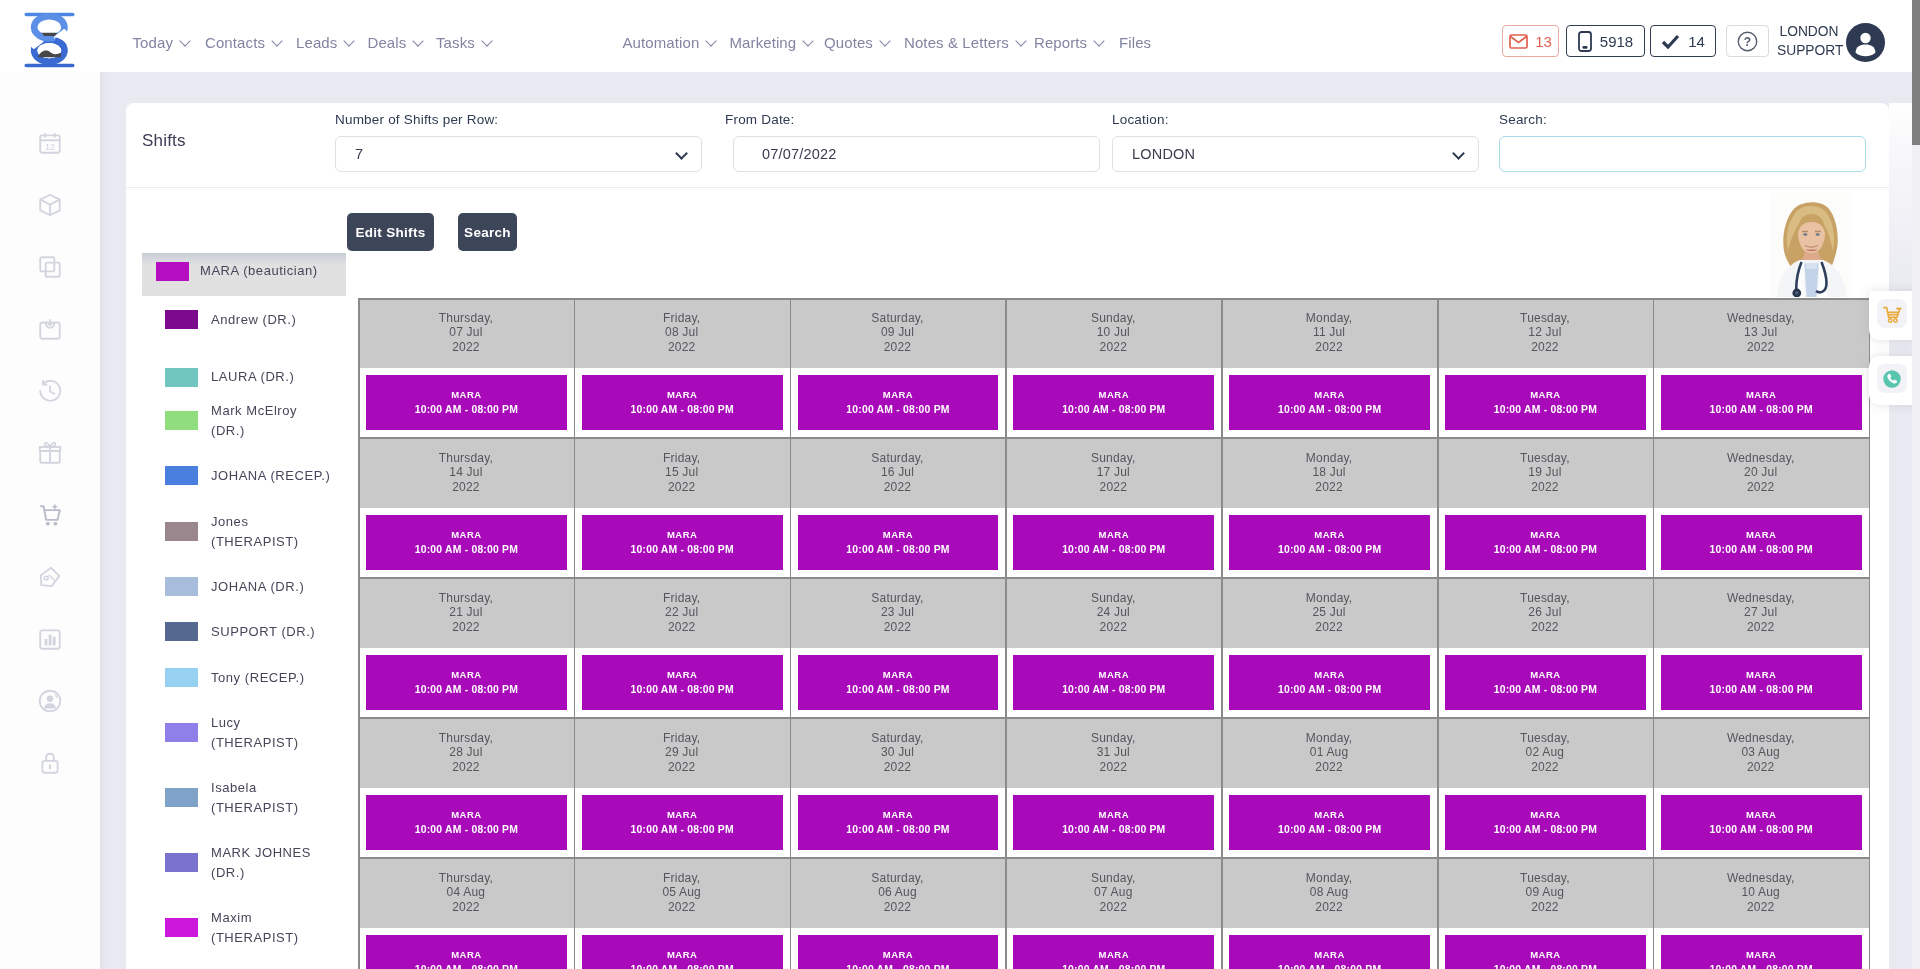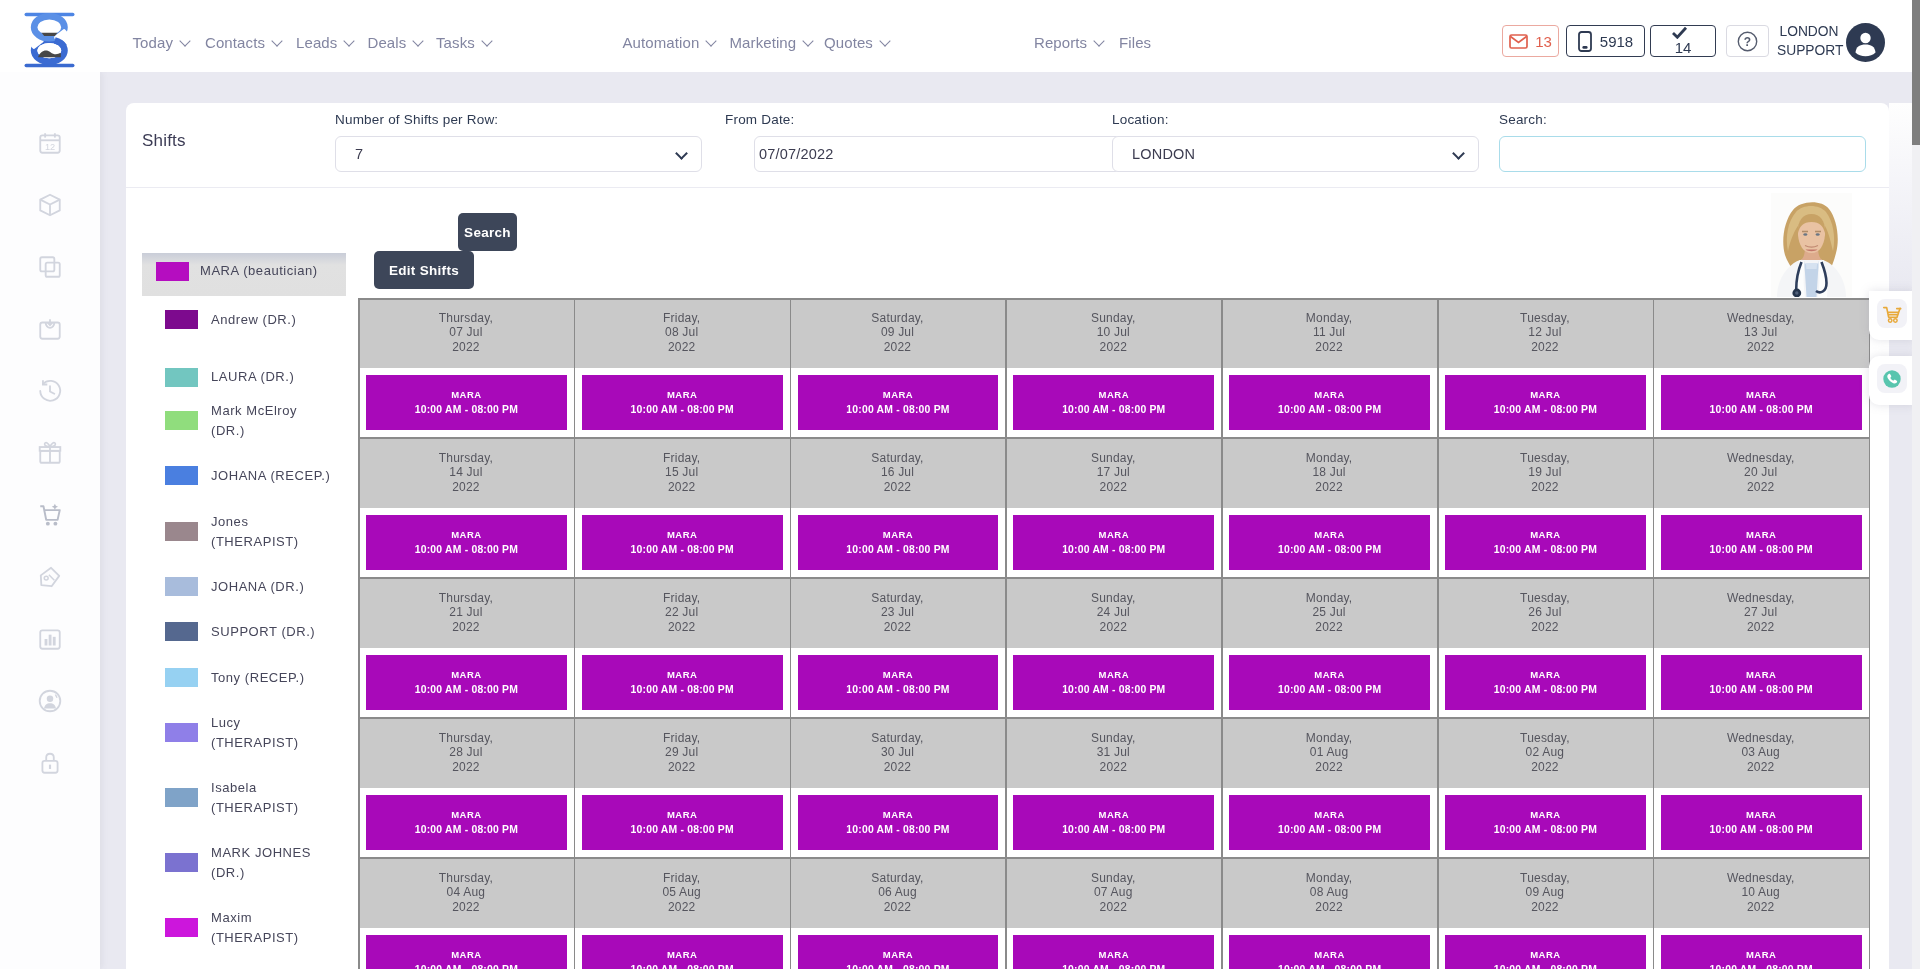"Notes & Letters" div.nav { html: none -> <div>Notes &amp; Letters<span></span></div> }
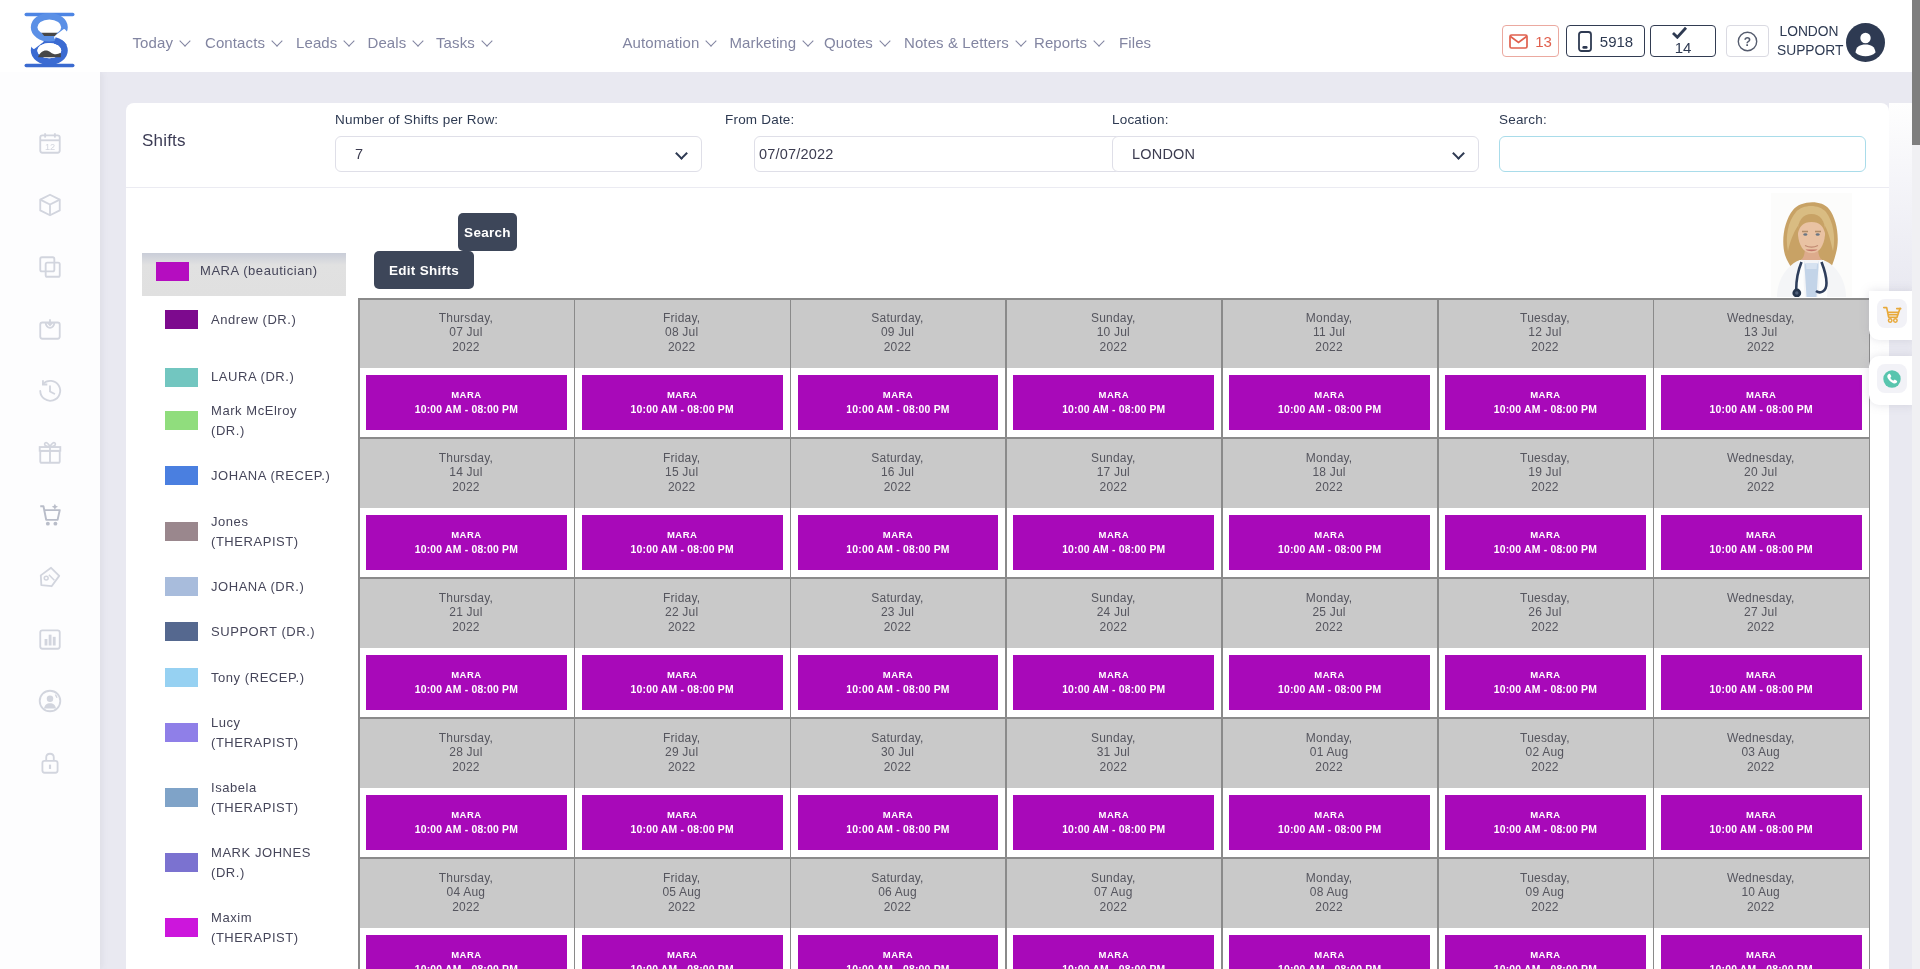"14" div.hbox { flex-direction: column -> none }
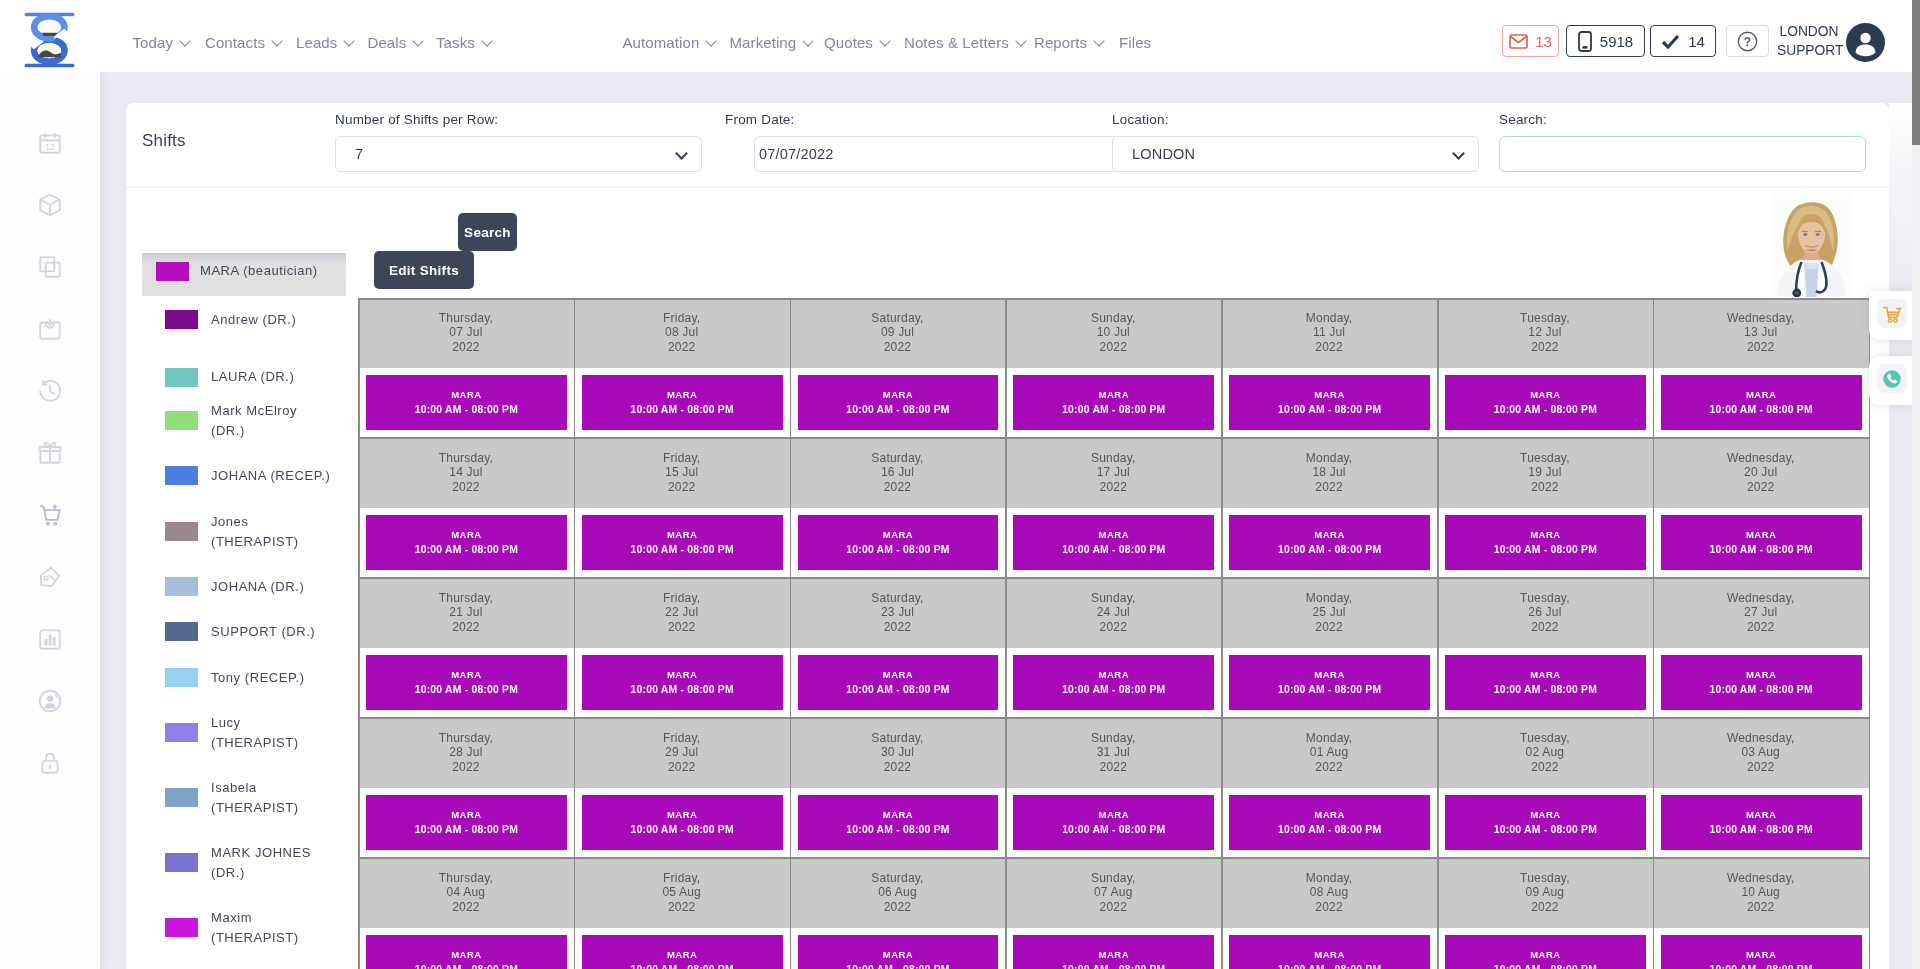"07/07/2022" div.fbox { left: 628px -> 607px; padding-left: 4px -> 28px }
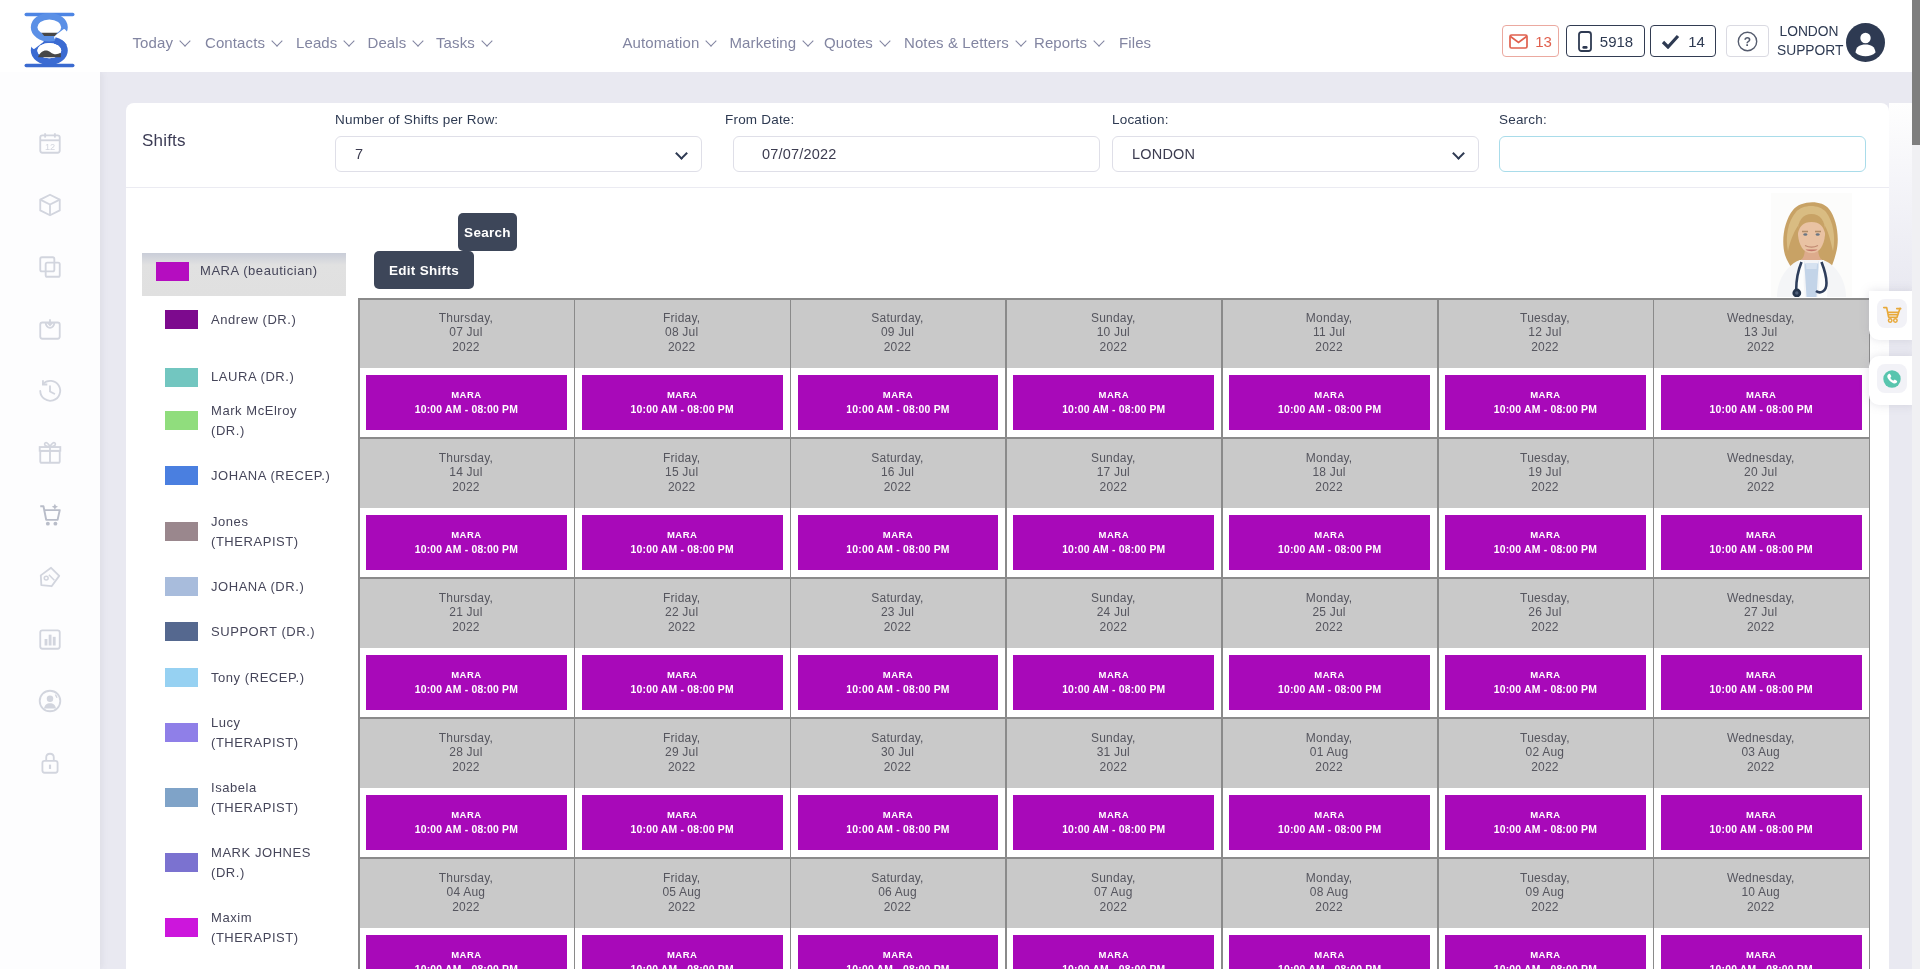"Edit Shifts" div.dbtn { left: 248px -> 221px; margin-top: 38px -> none; width: 100px -> 87px }
